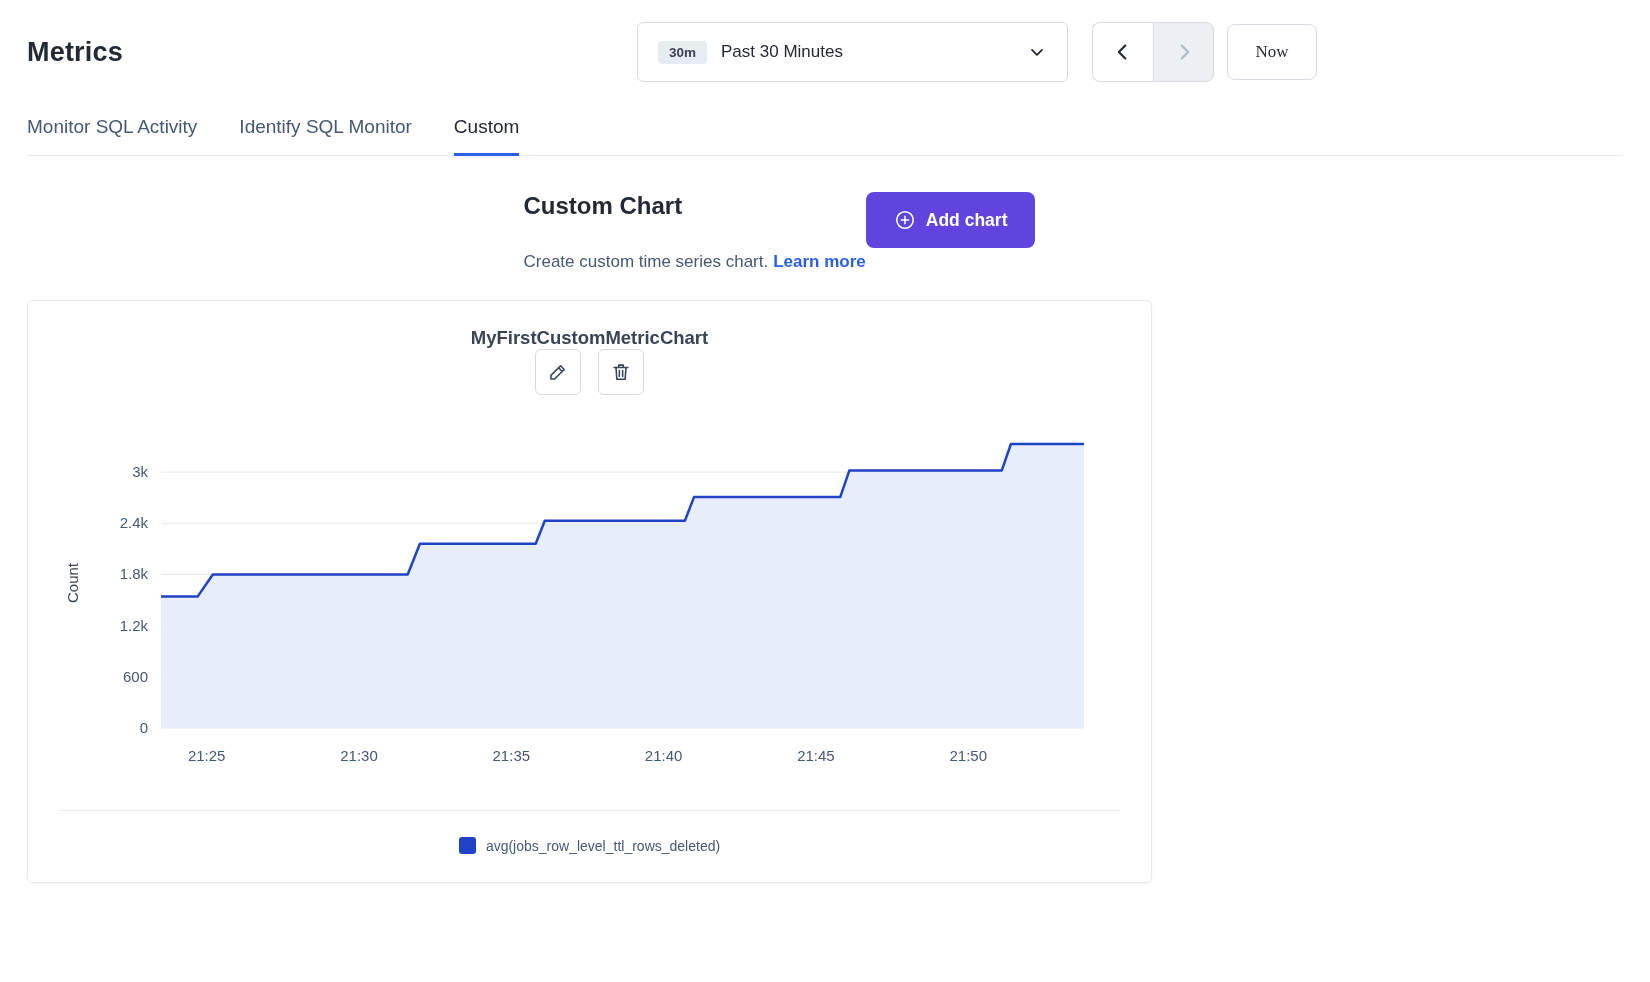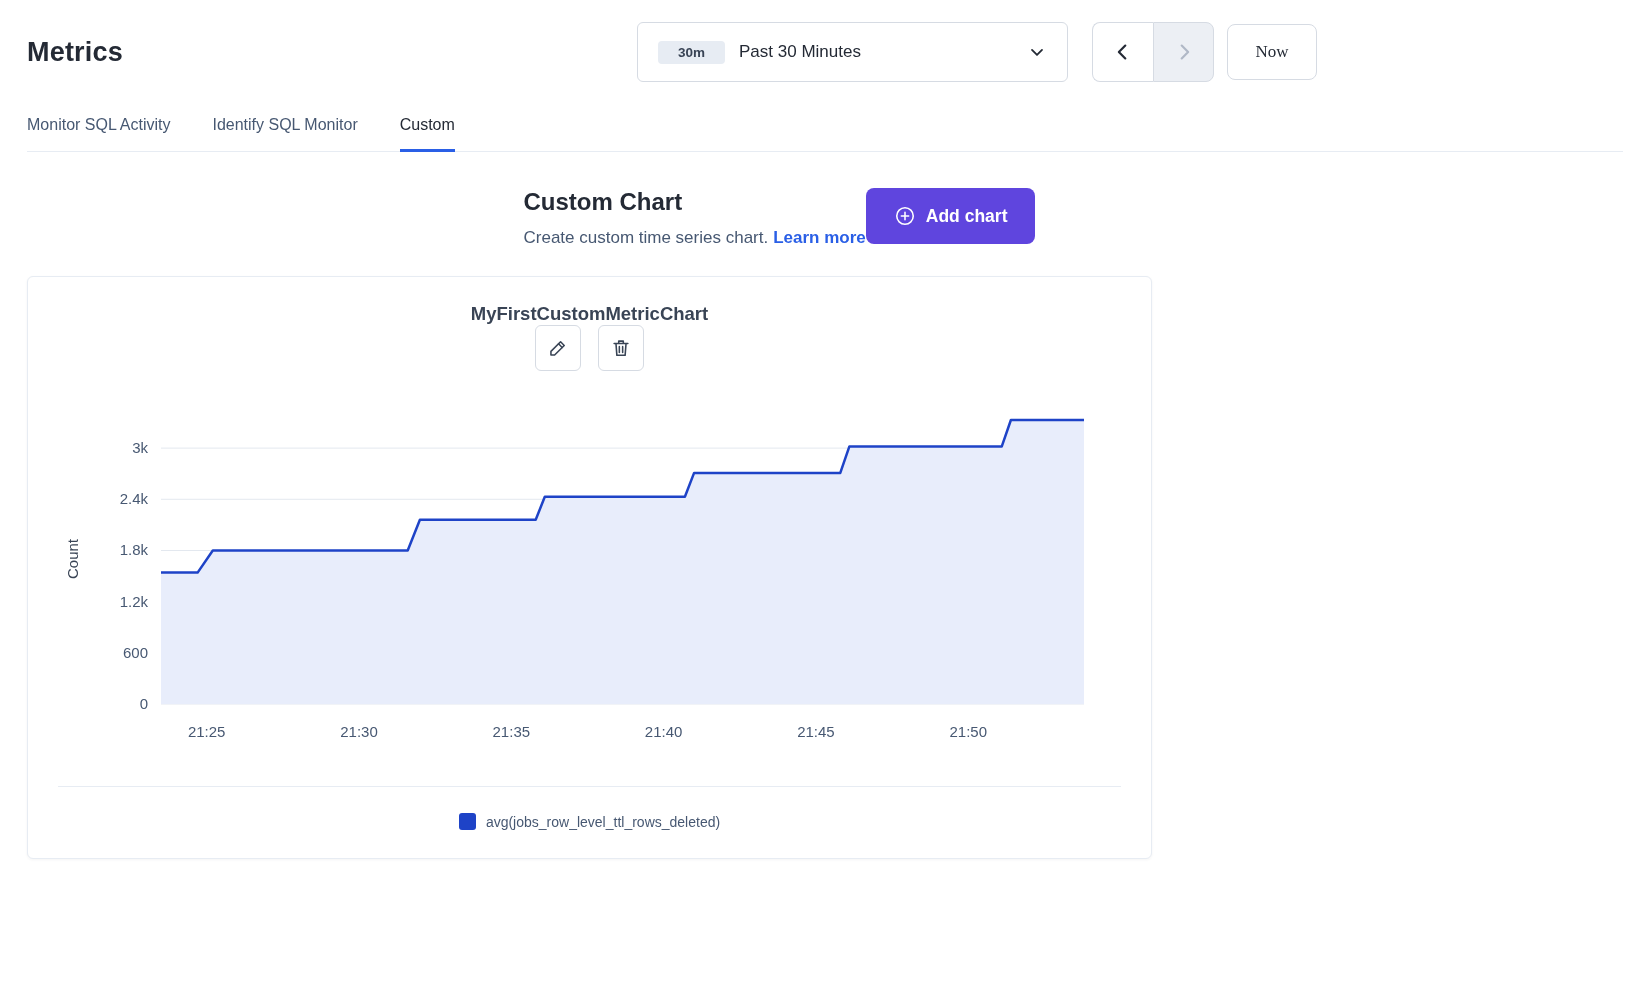"30m" .time-badge { padding: 4px 20px -> 4px 11px }
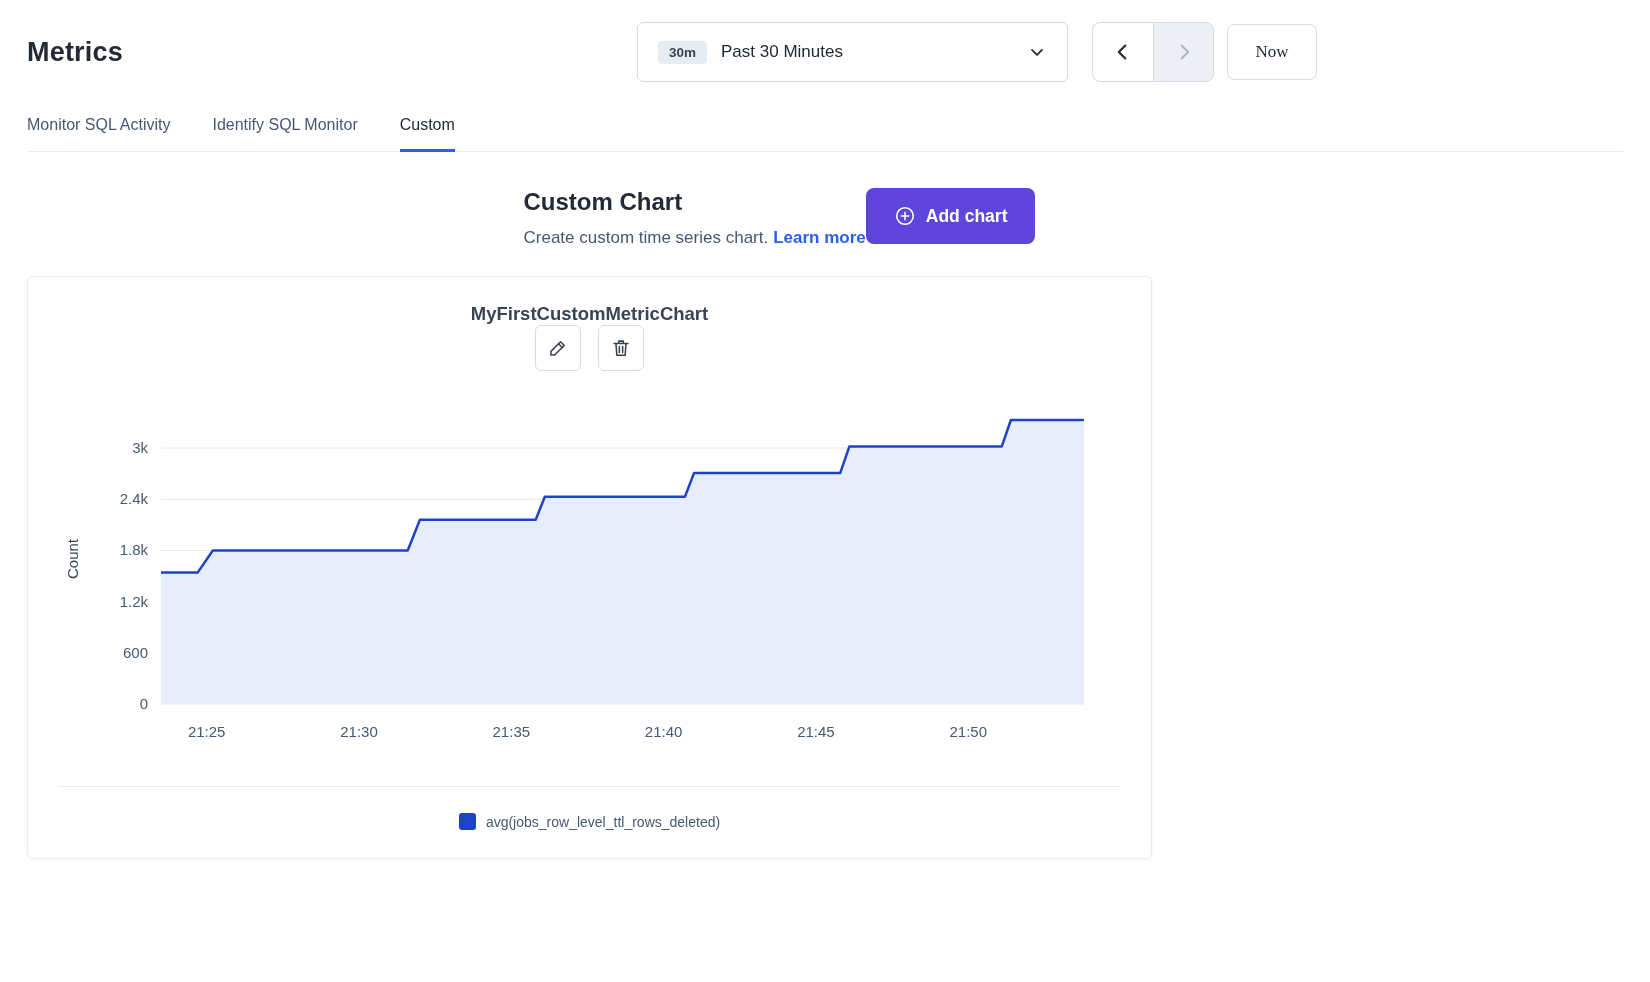"Monitor SQL Activity" .tab { font-size: 16px -> 19px }
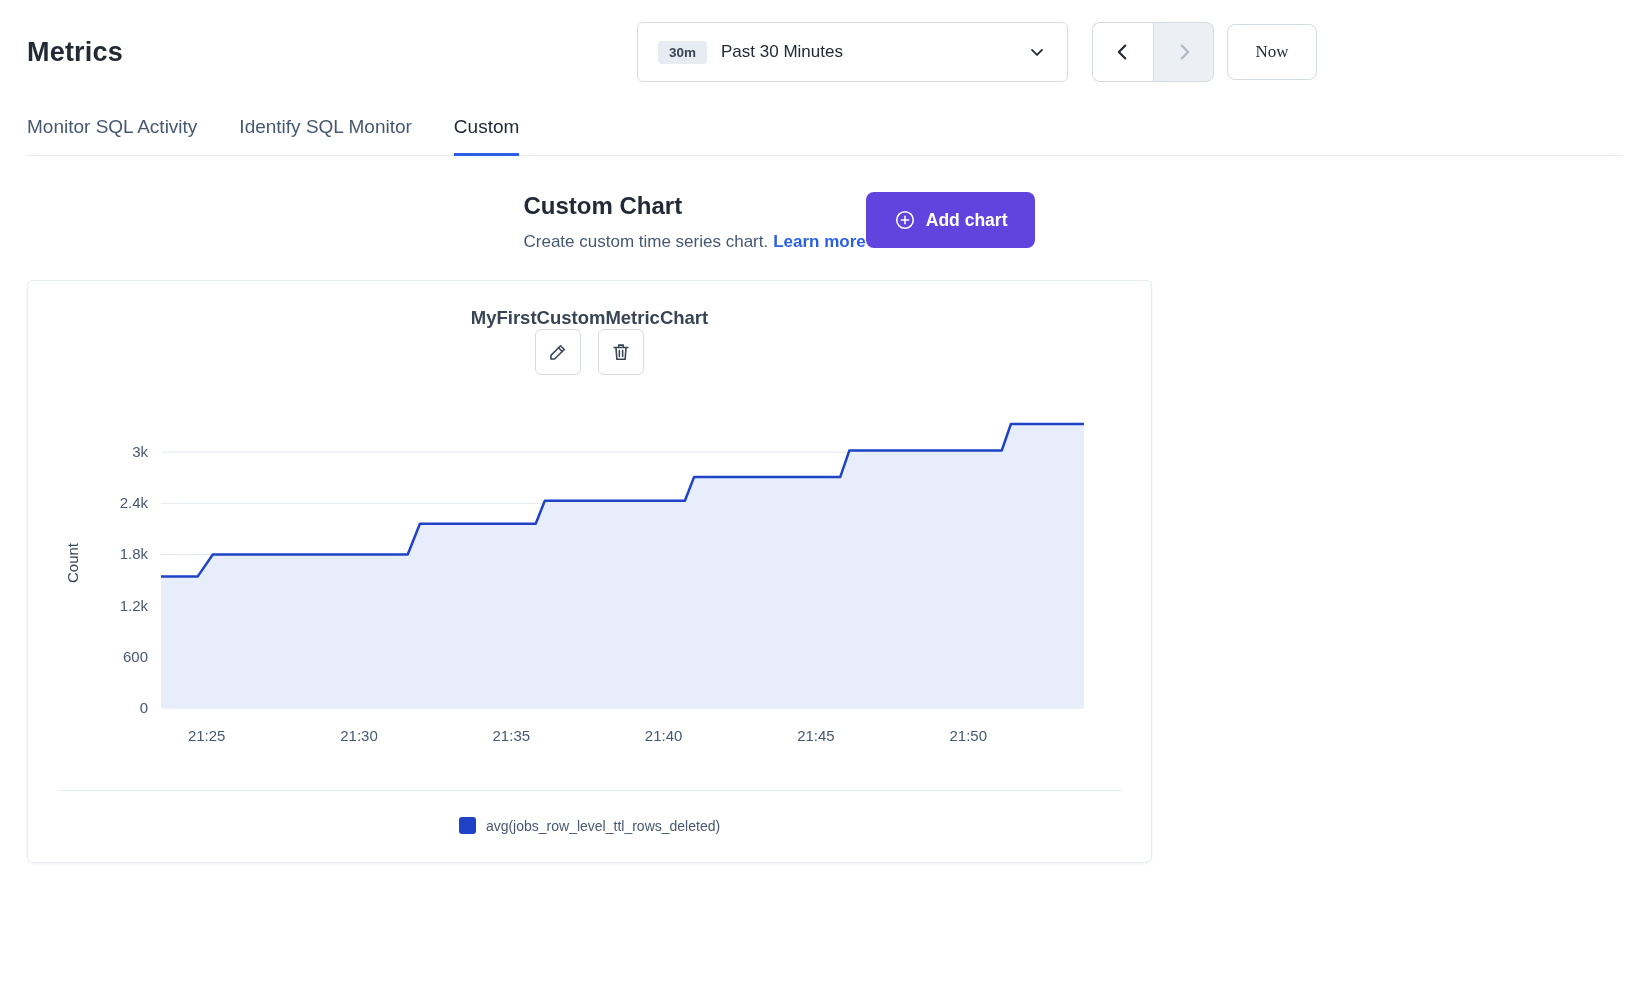"Create custom time series chart." .section-sub { margin-top: 12px -> 32px }
